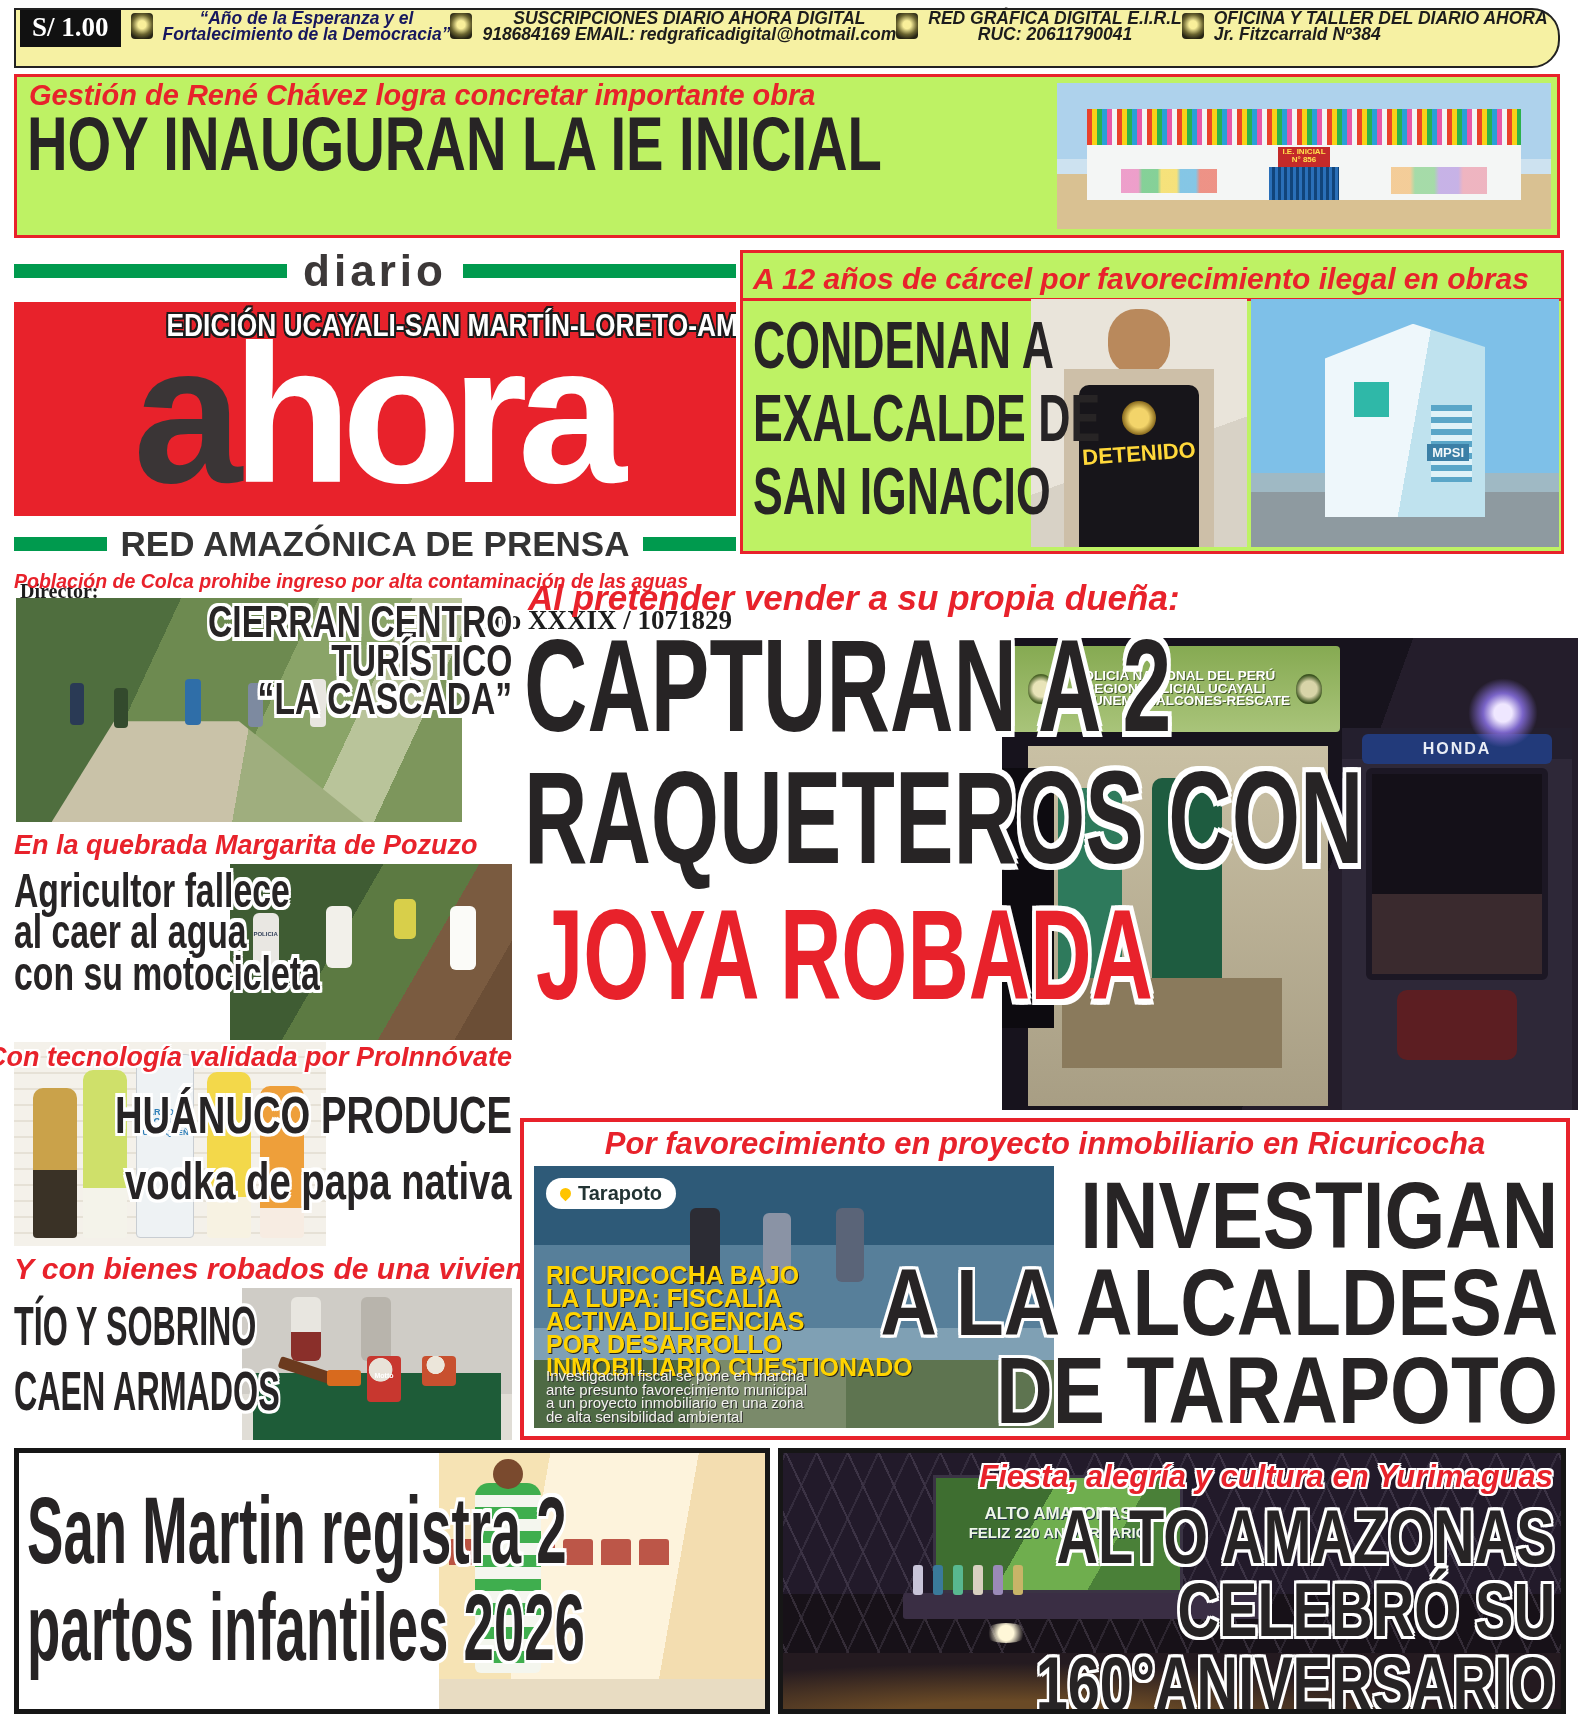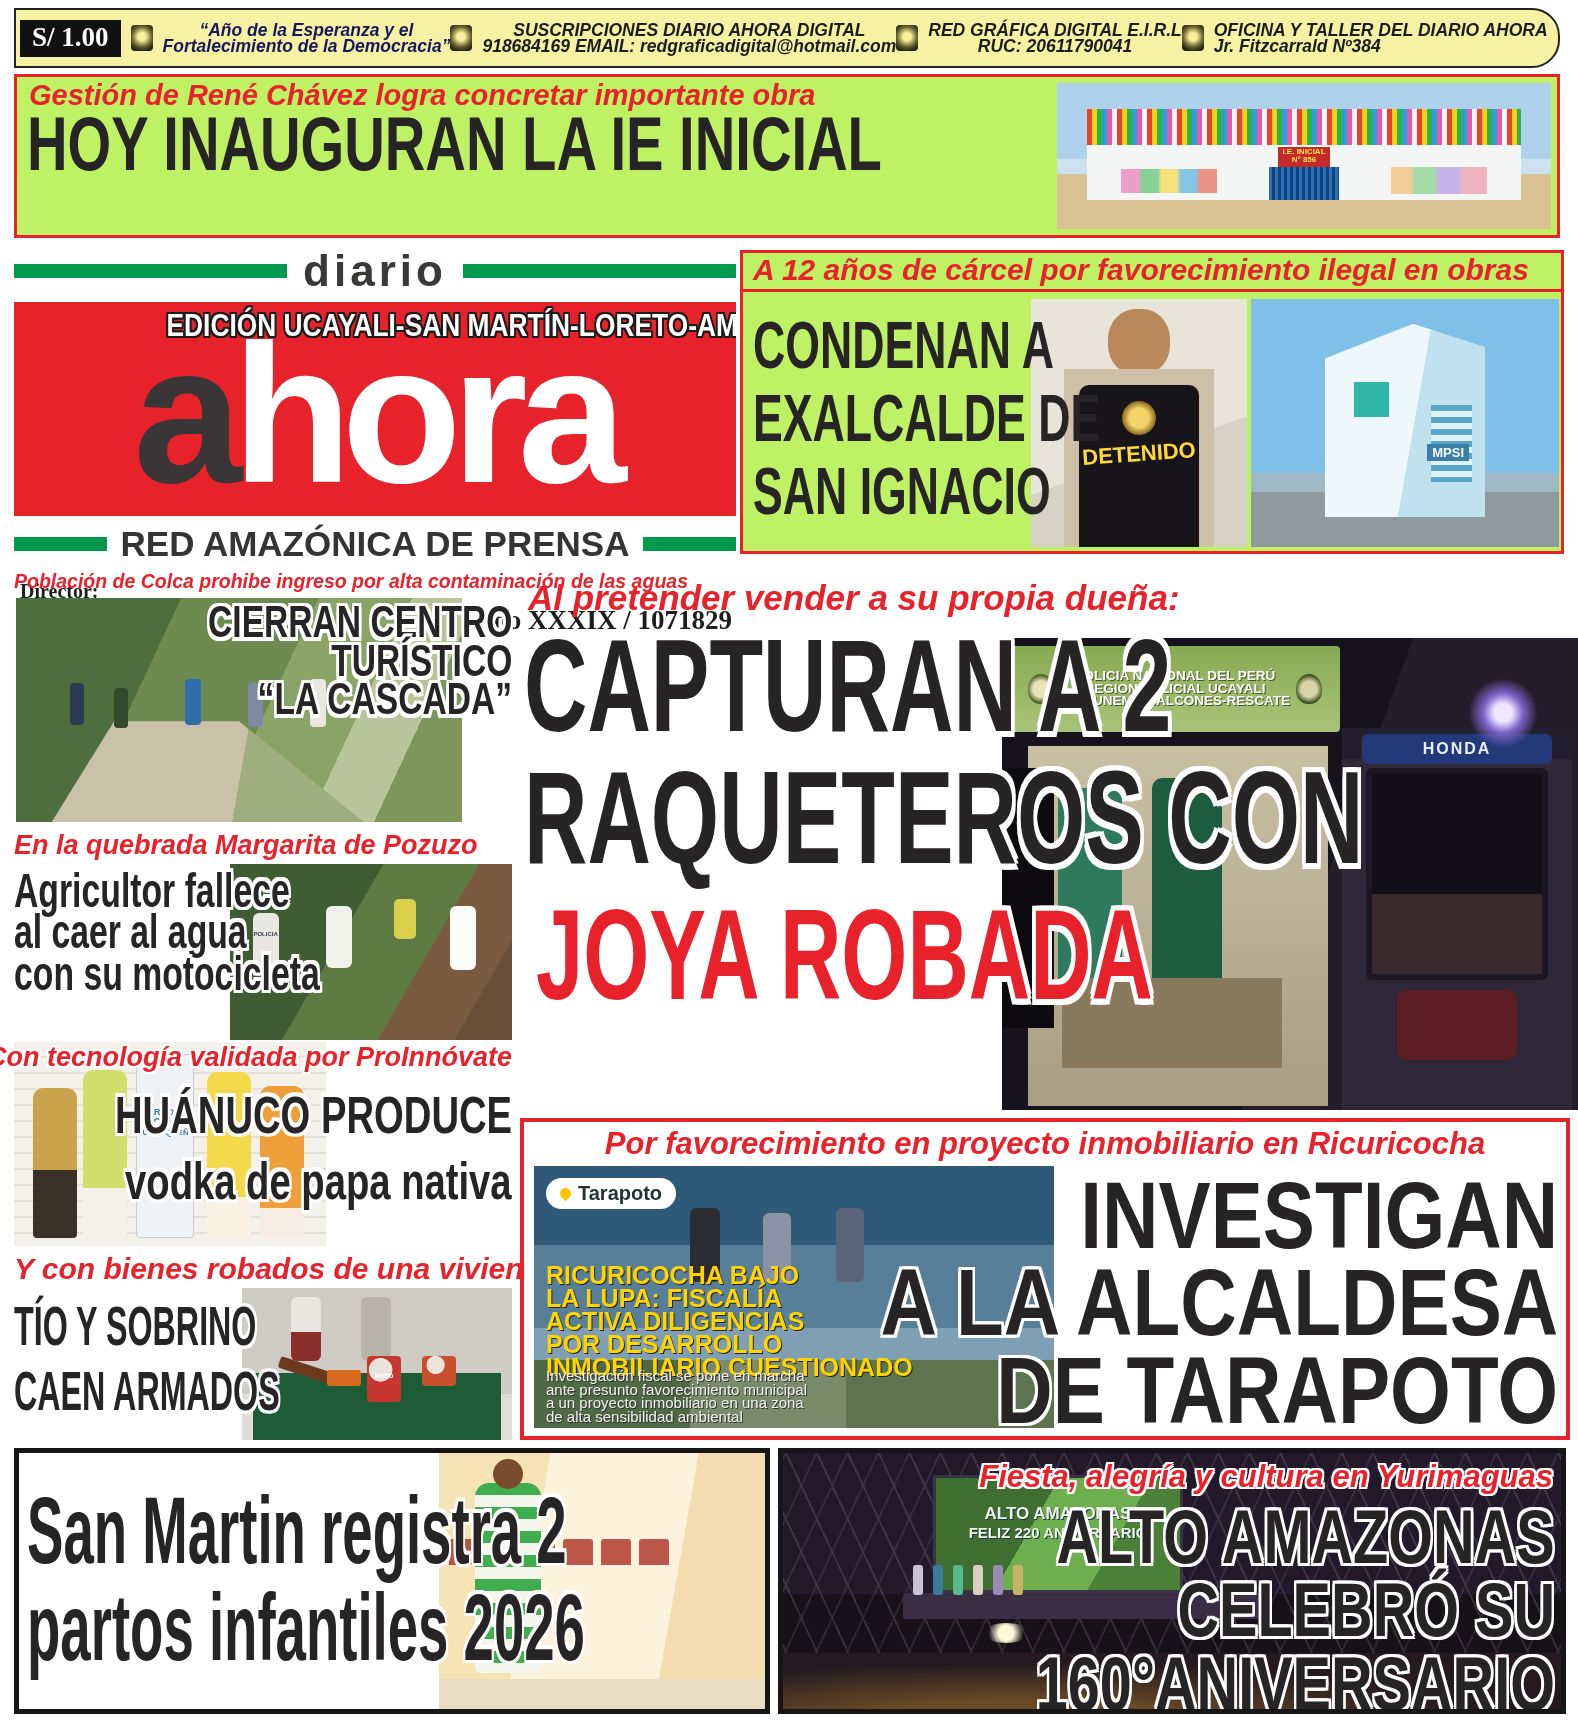"S/ 1.00" div.abs { align-items: center -> flex-start }
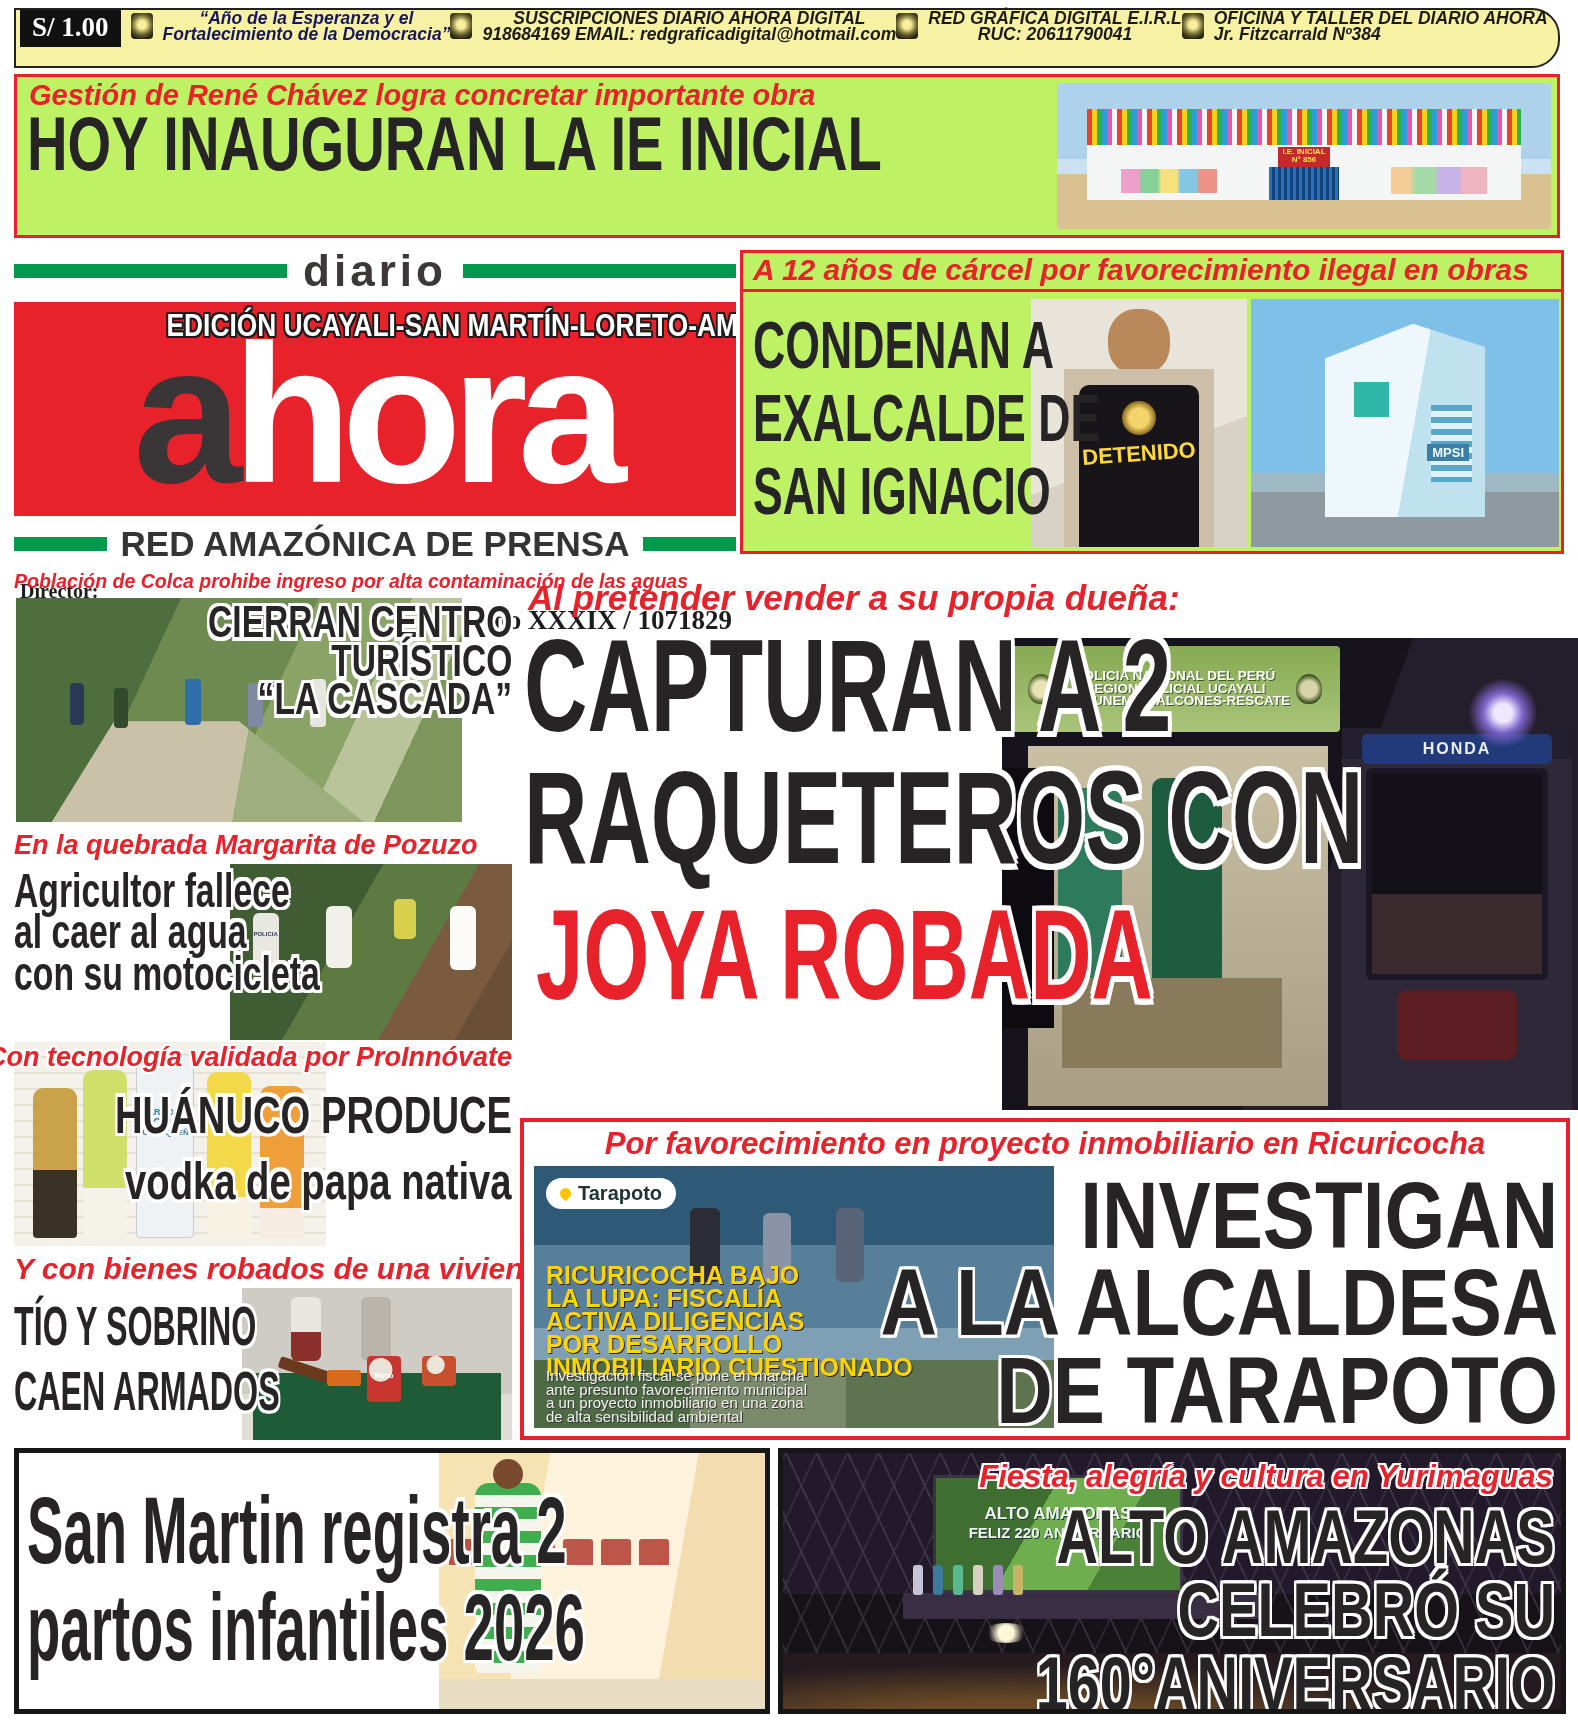"A 12 años de cárcel" div.kick { padding: 0 0 2px 10px -> 9px 0 2px 10px }
